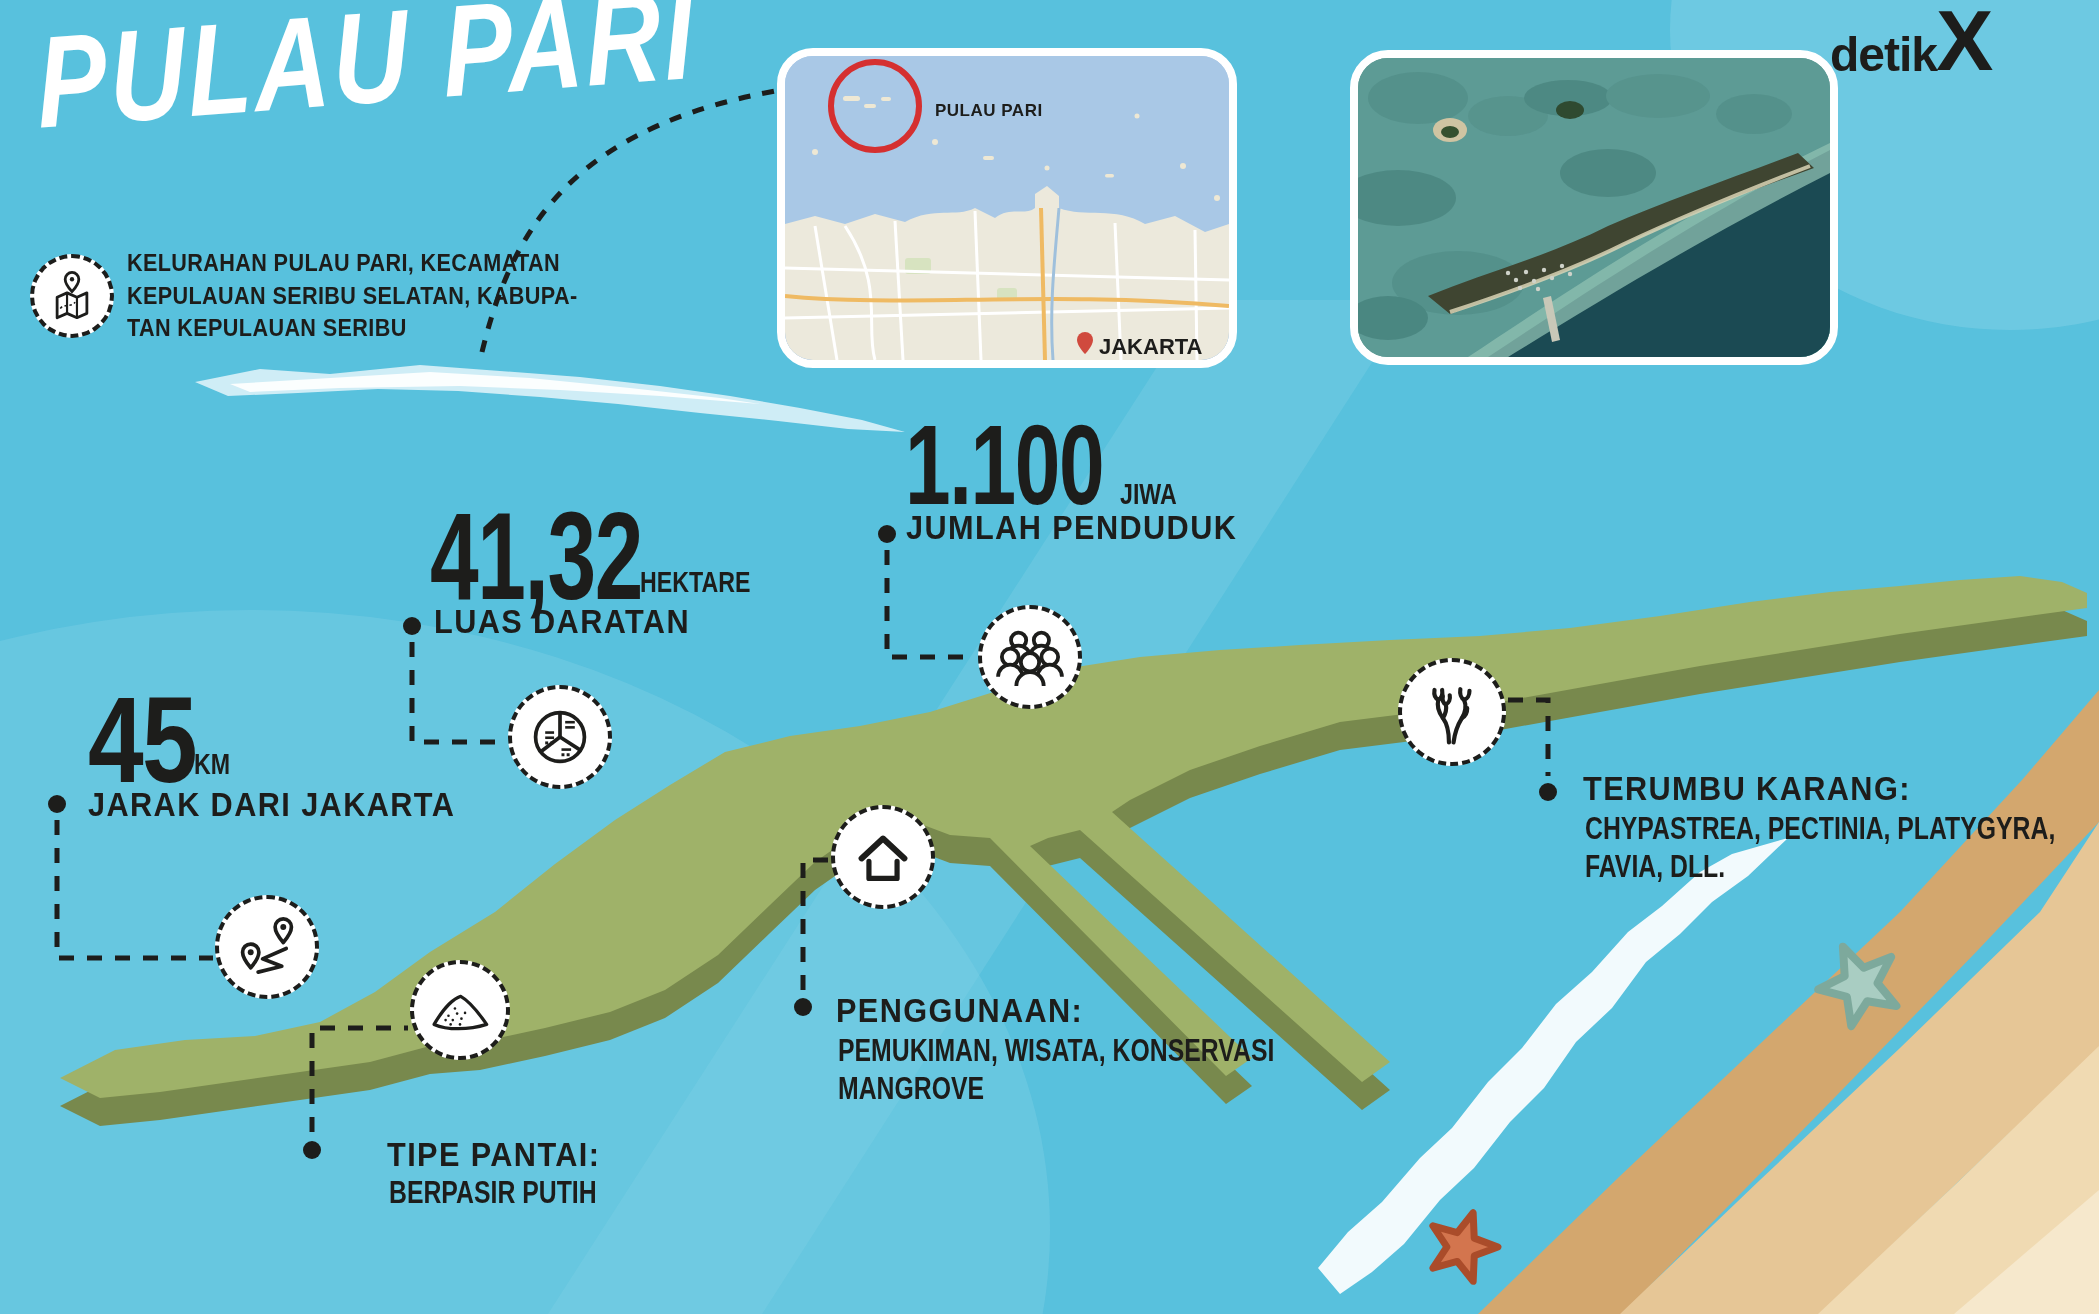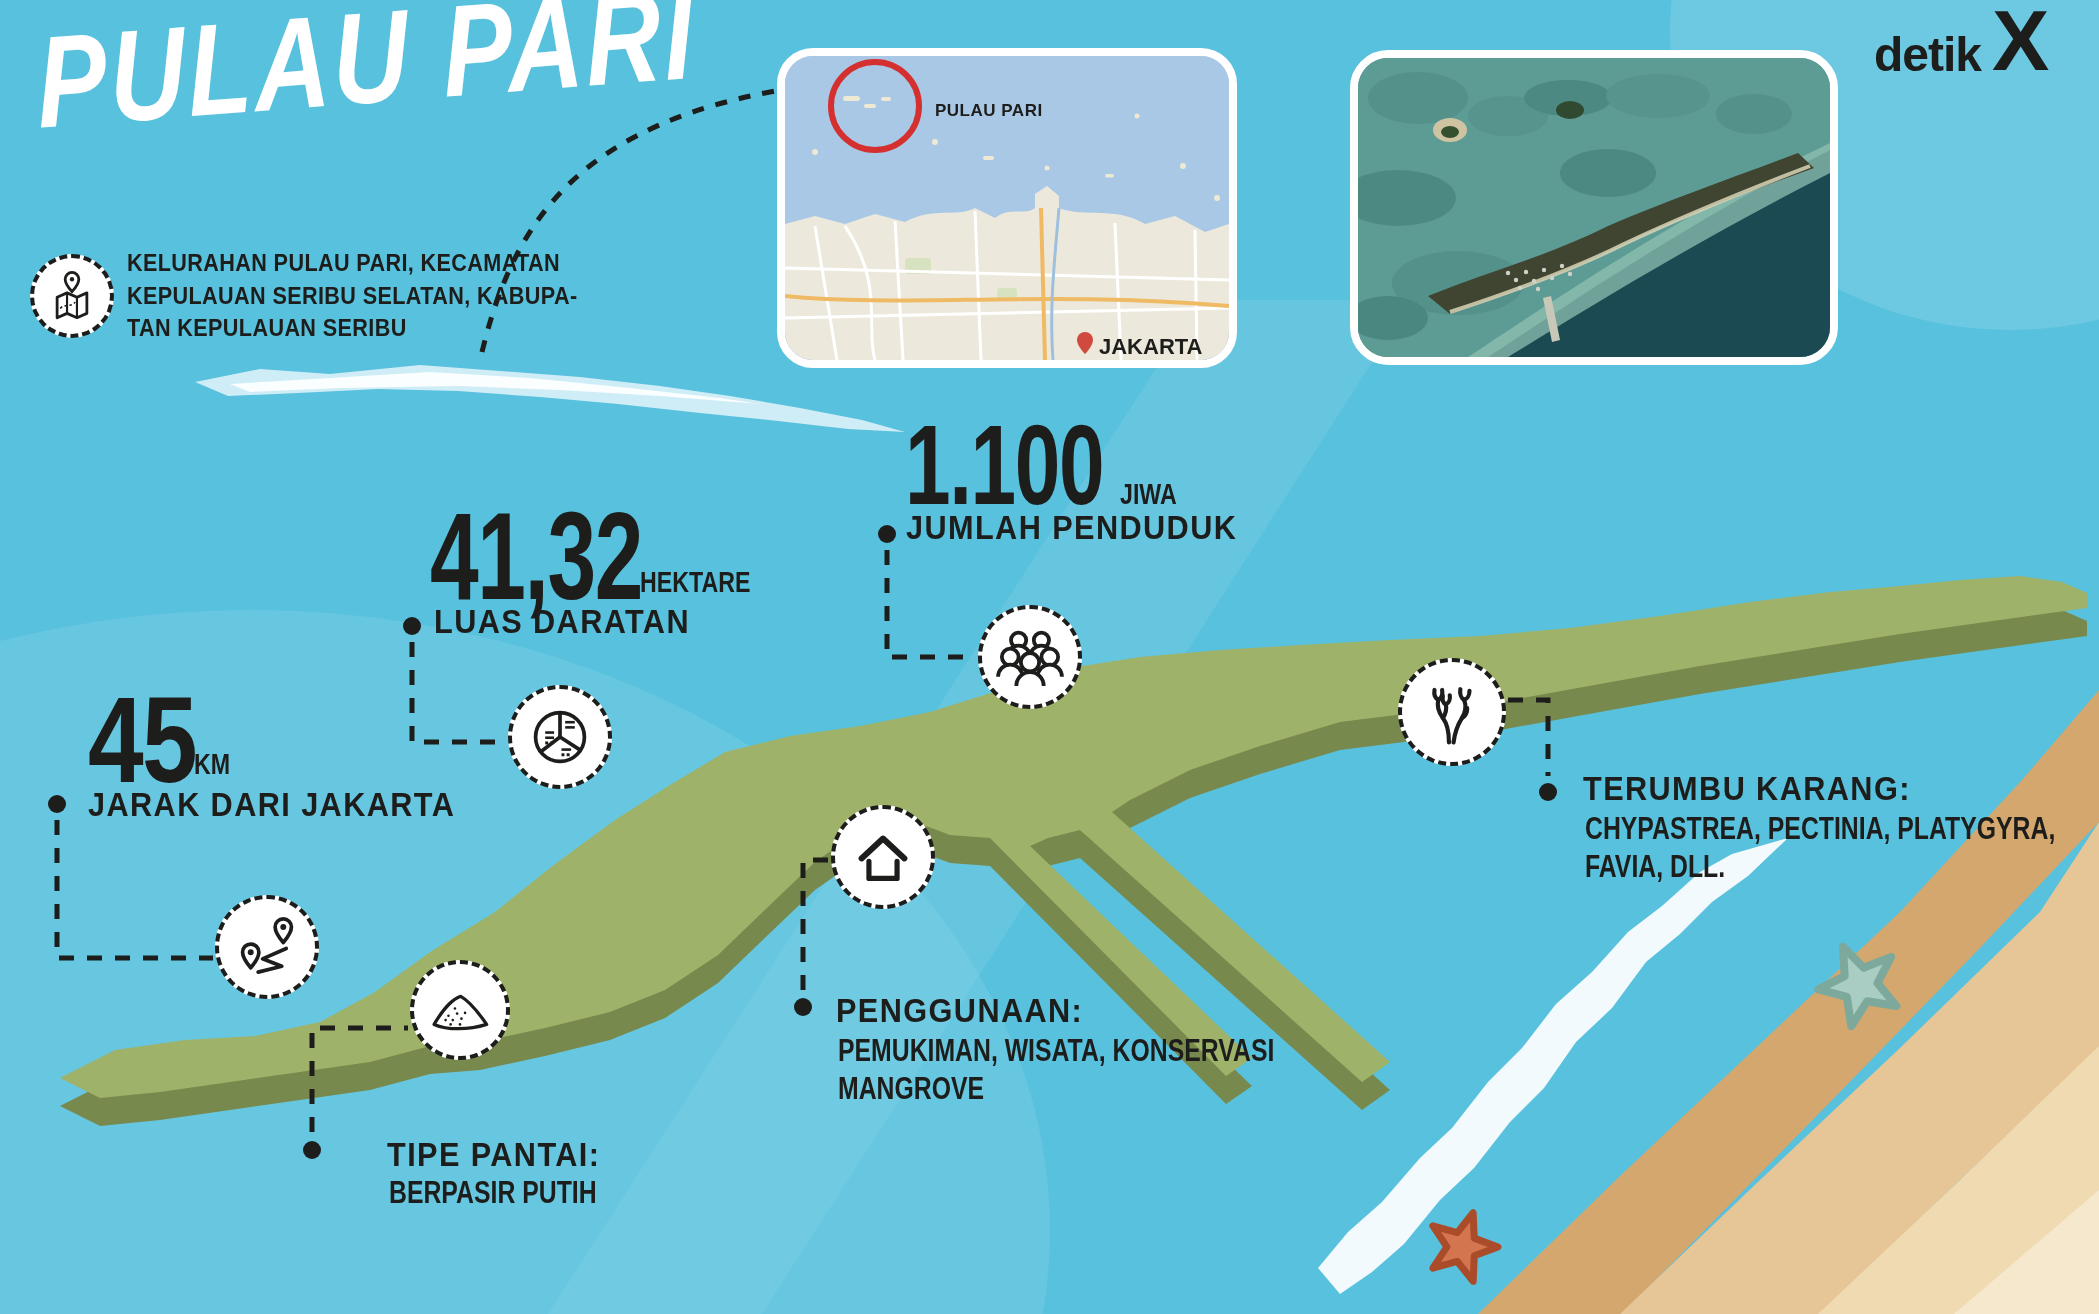"detik" div.abs { gap: 12px -> none; left: 1874px -> 1830px }
